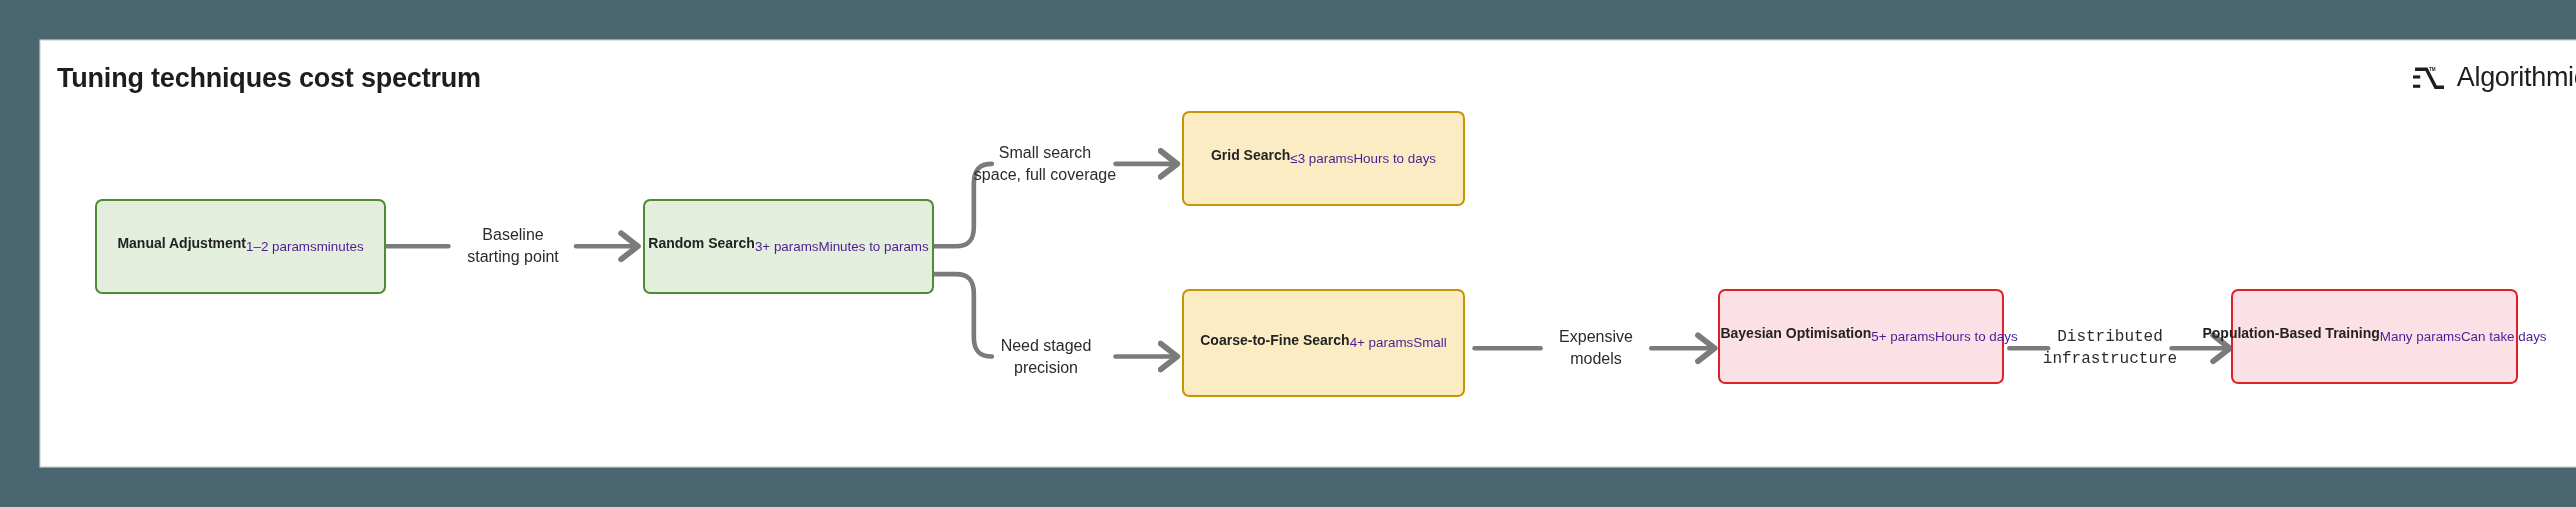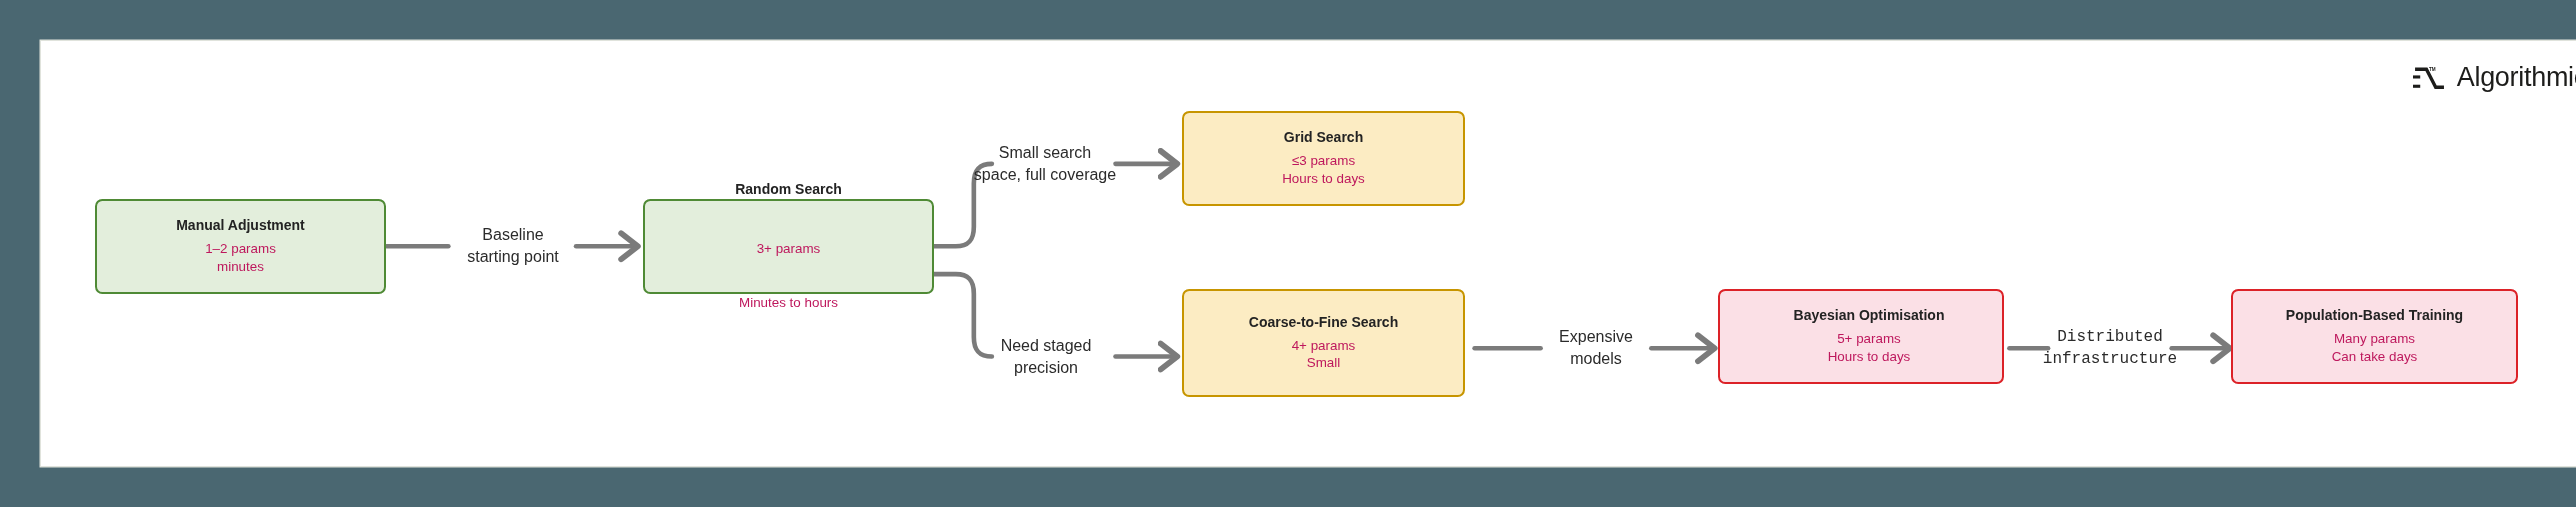"Tuning techniques cost spectrum" div.title { html: none -> <div>Tuning techniques cost spectrum</div> }
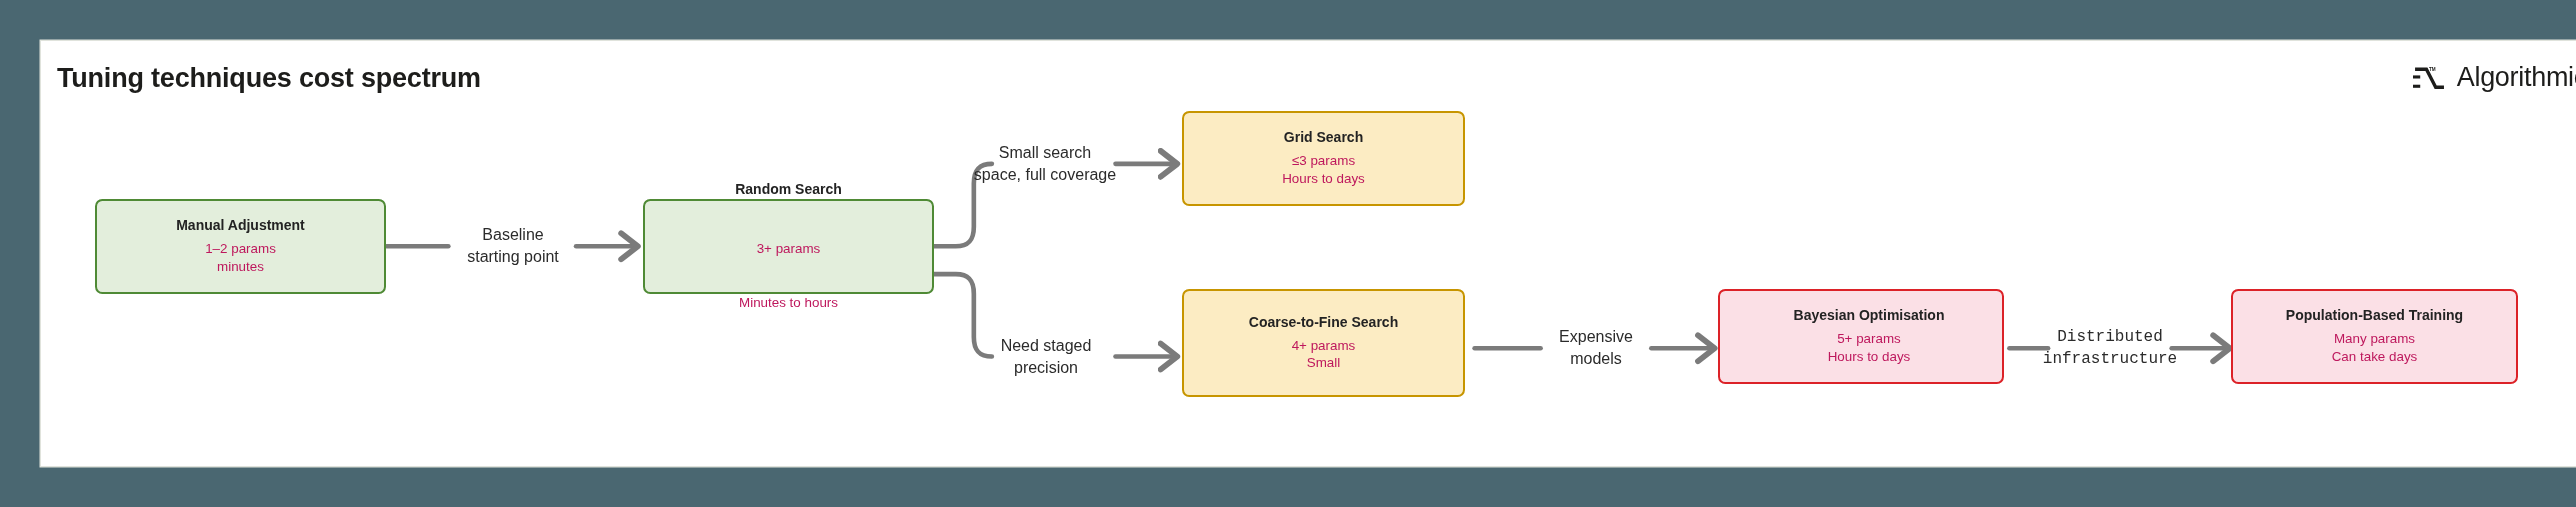"Grid Search" .node { flex-direction: column -> row }
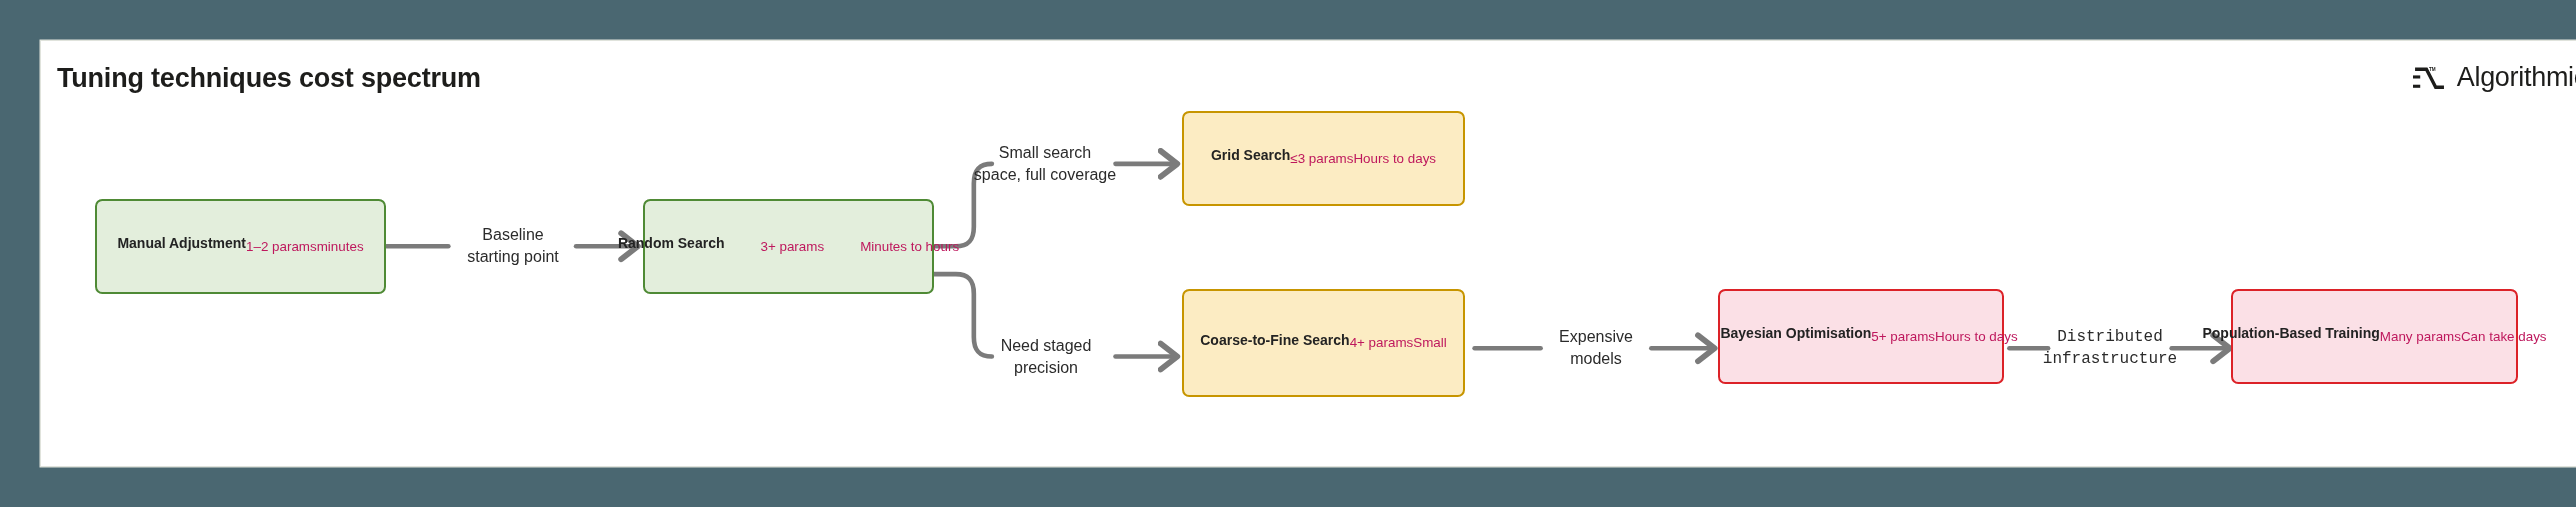"≤3 params" .node .n-line { color: #be185d -> #4c1d95 }
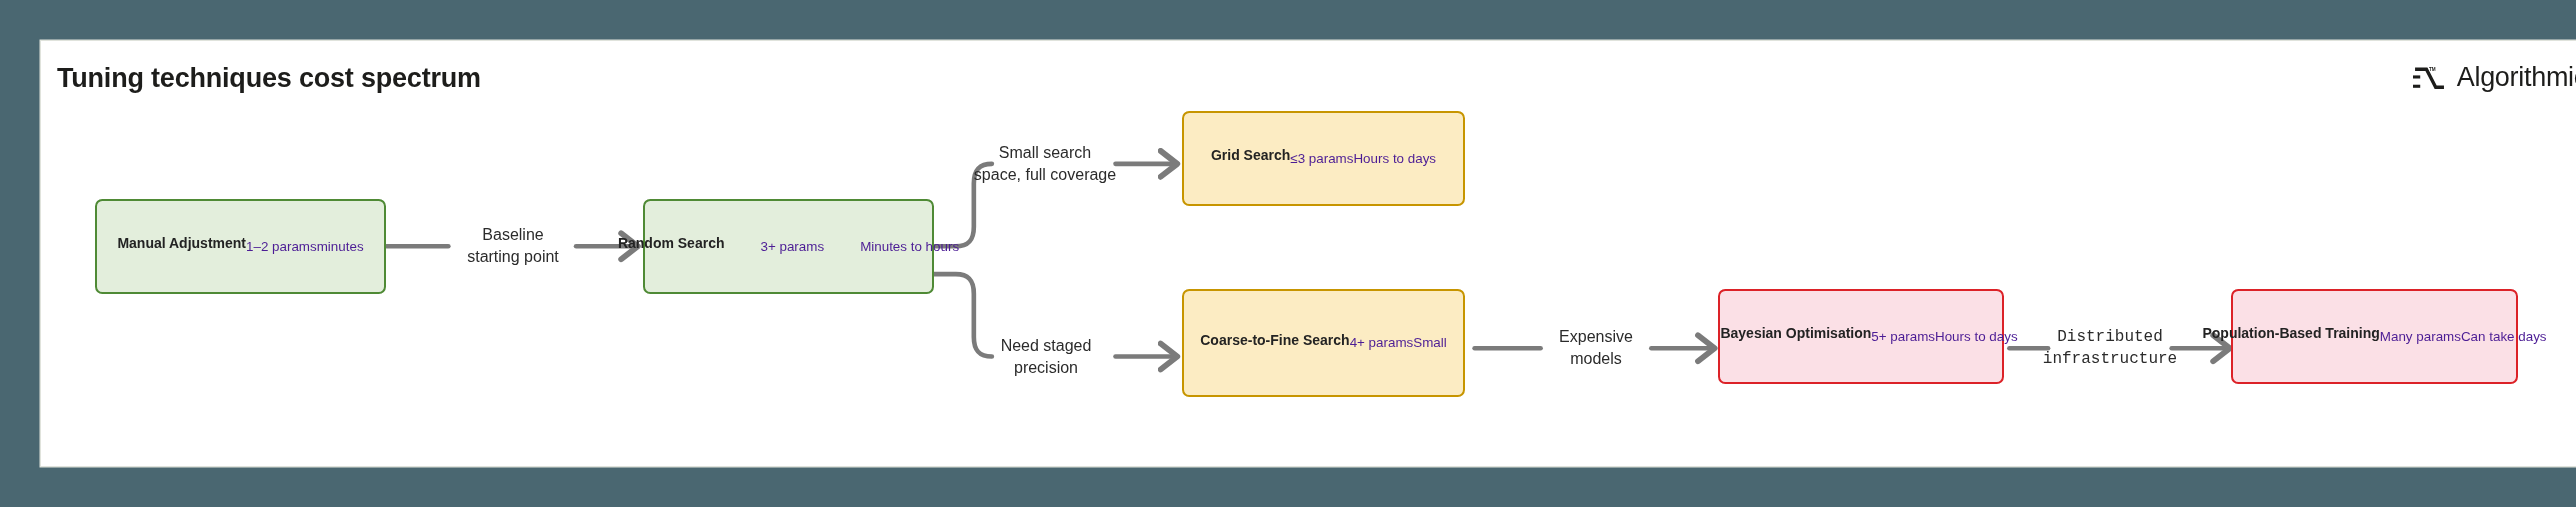"Random Search" div.node { gap: 36px -> none }
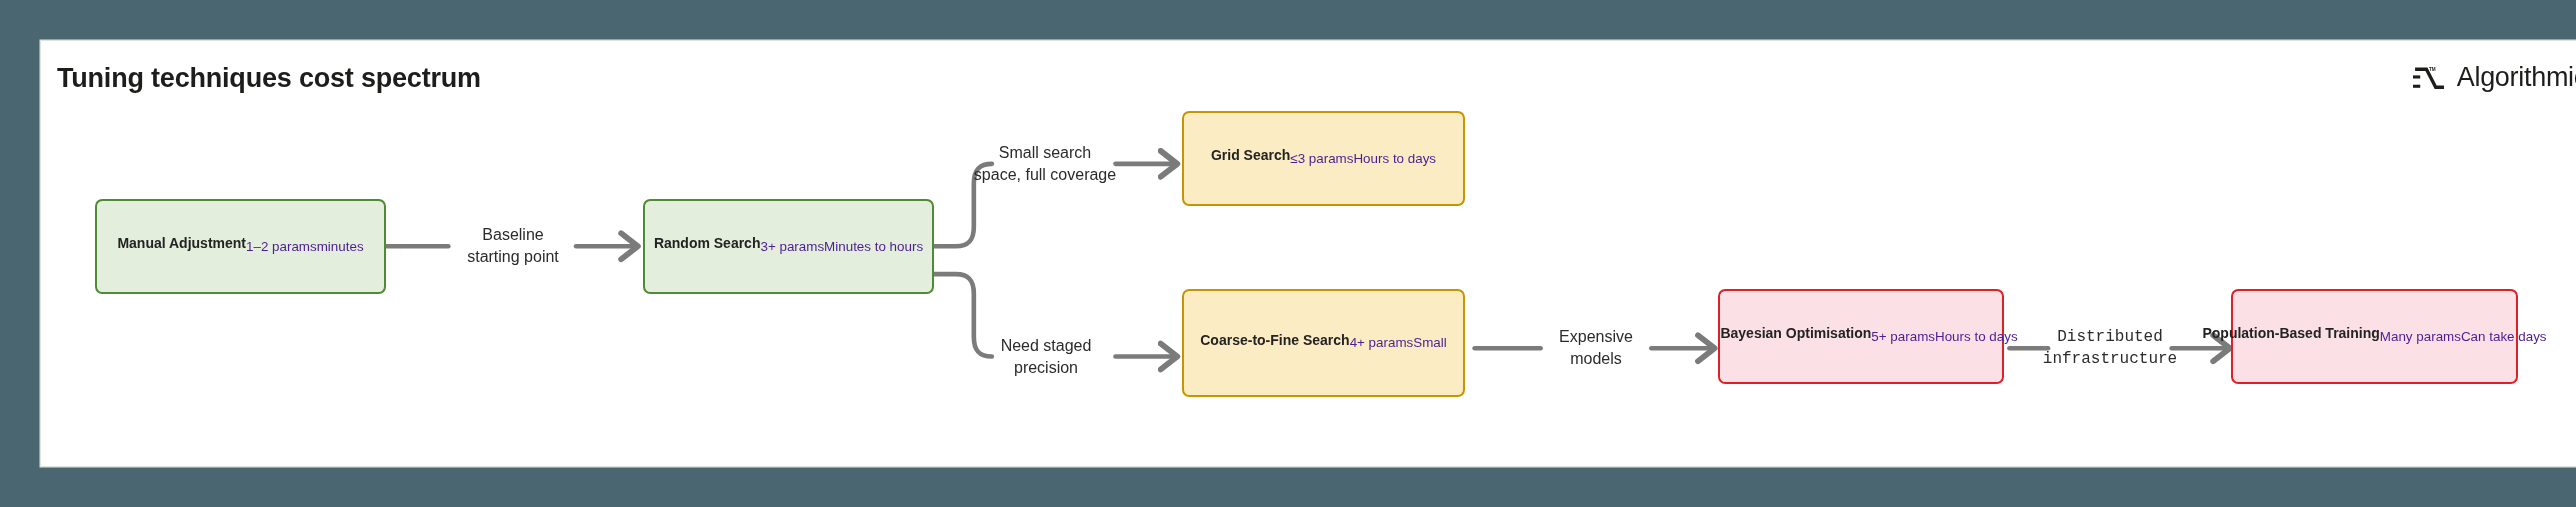"Minutes to hours" div.n-line { text: hours -> params }
